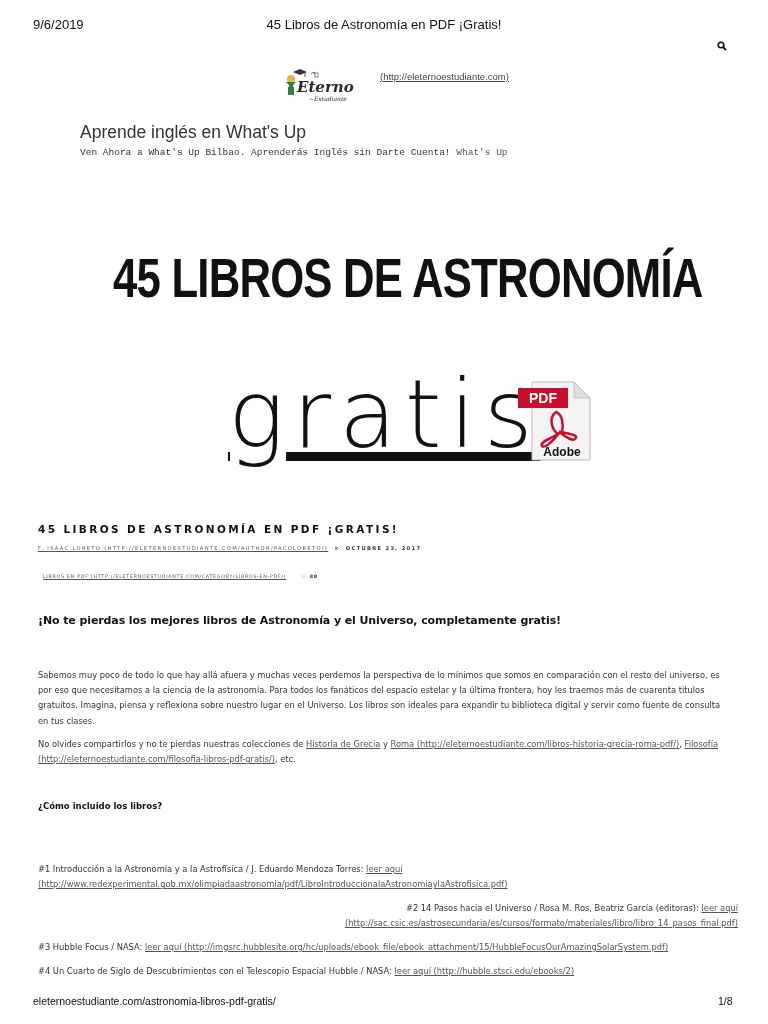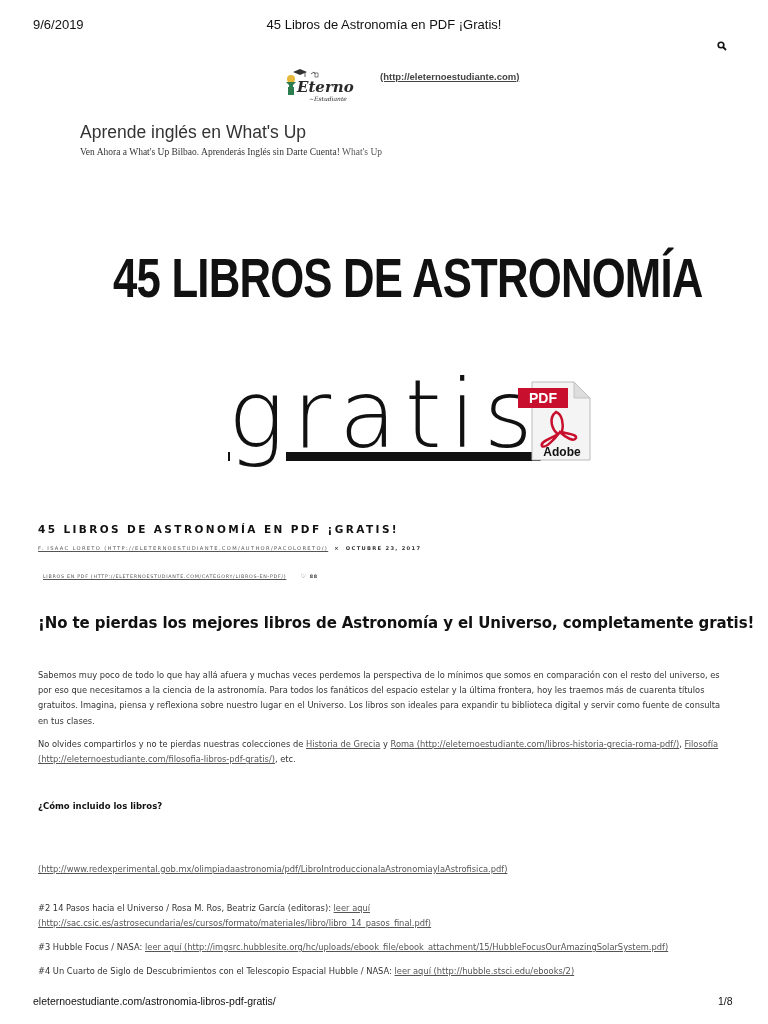"(http://eleternoestudiante.com)" .logo-url { font-weight: bold -> none }
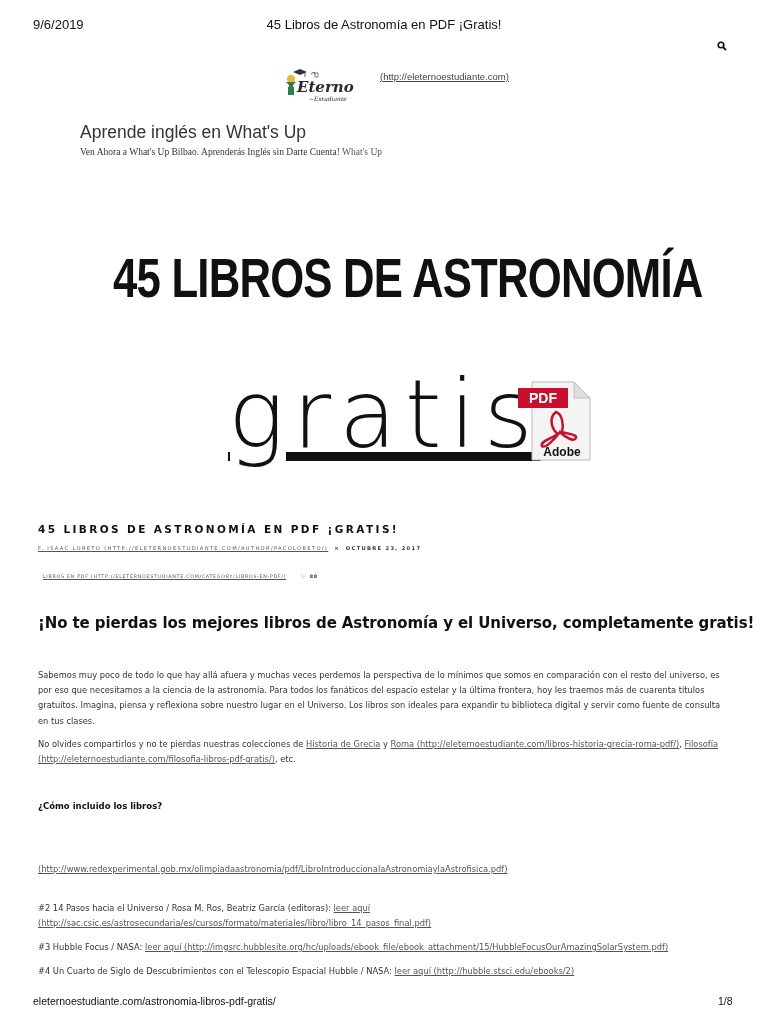"Ven Ahora a What's Up" .ad-sub { font-family: Liberation Serif, serif -> Liberation Mono, monospace }
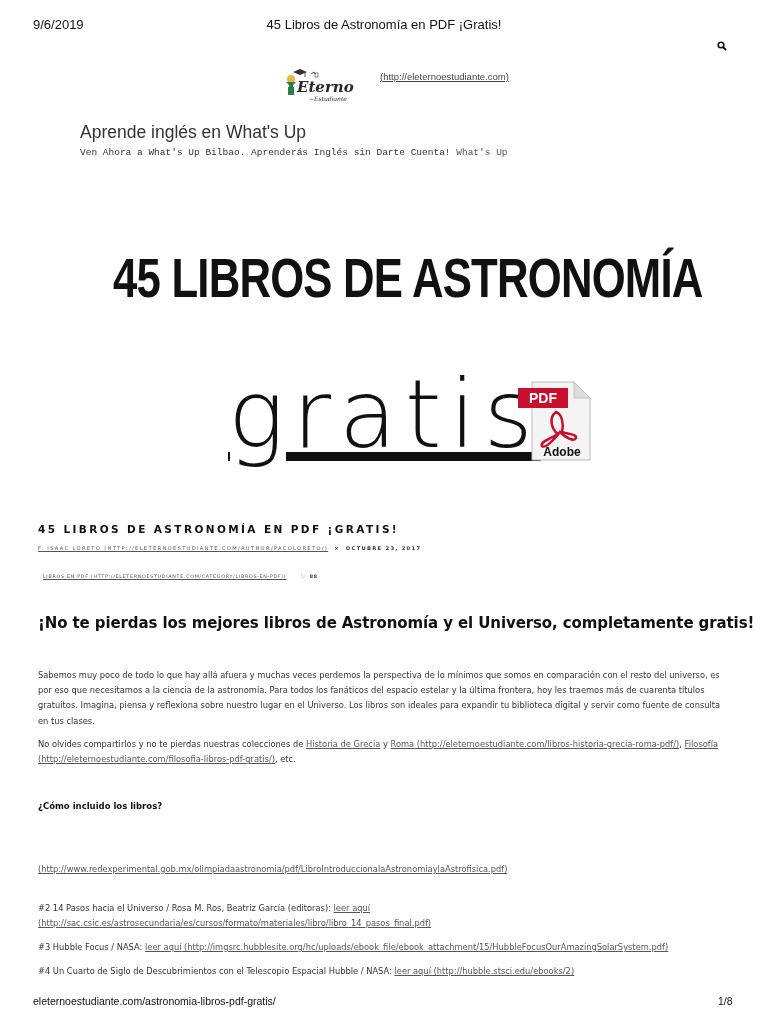"¡No te pierdas los mejores" .lead { font-size: 15px -> 11px }
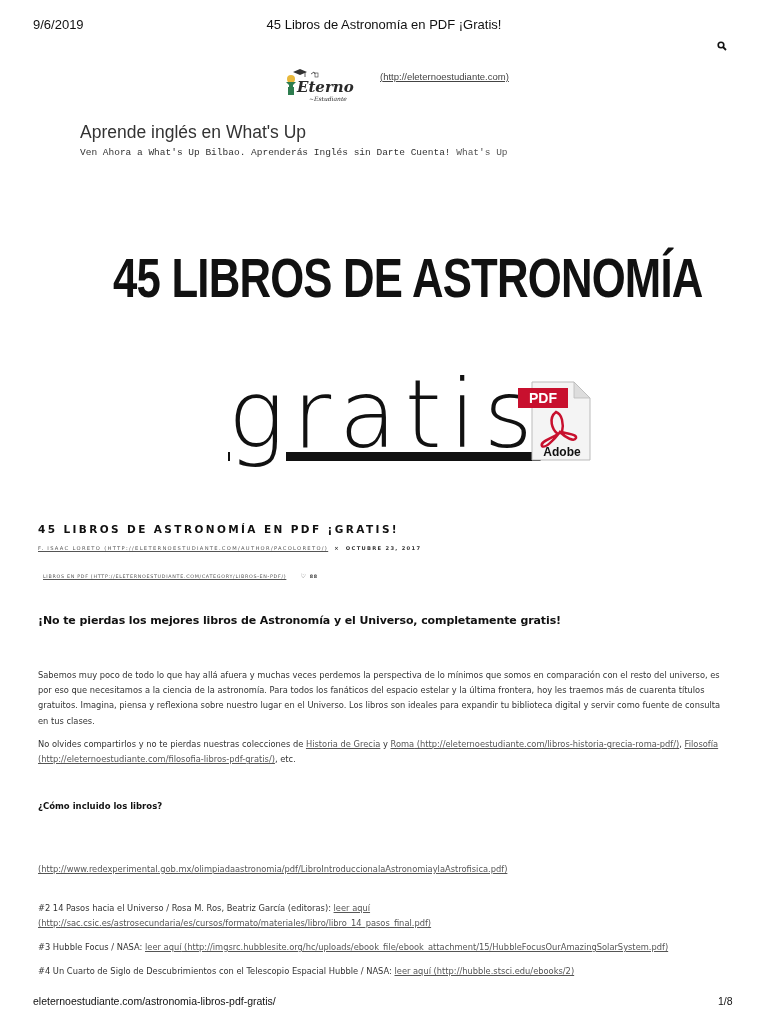"#1 Introducción a la Astronomía" div { html: none -> <div><span>#1 Introducción a la Astronomía y a la Astrofísica / J. Eduardo Mendoza Torres: </span><span>leer aquí</span></div> }
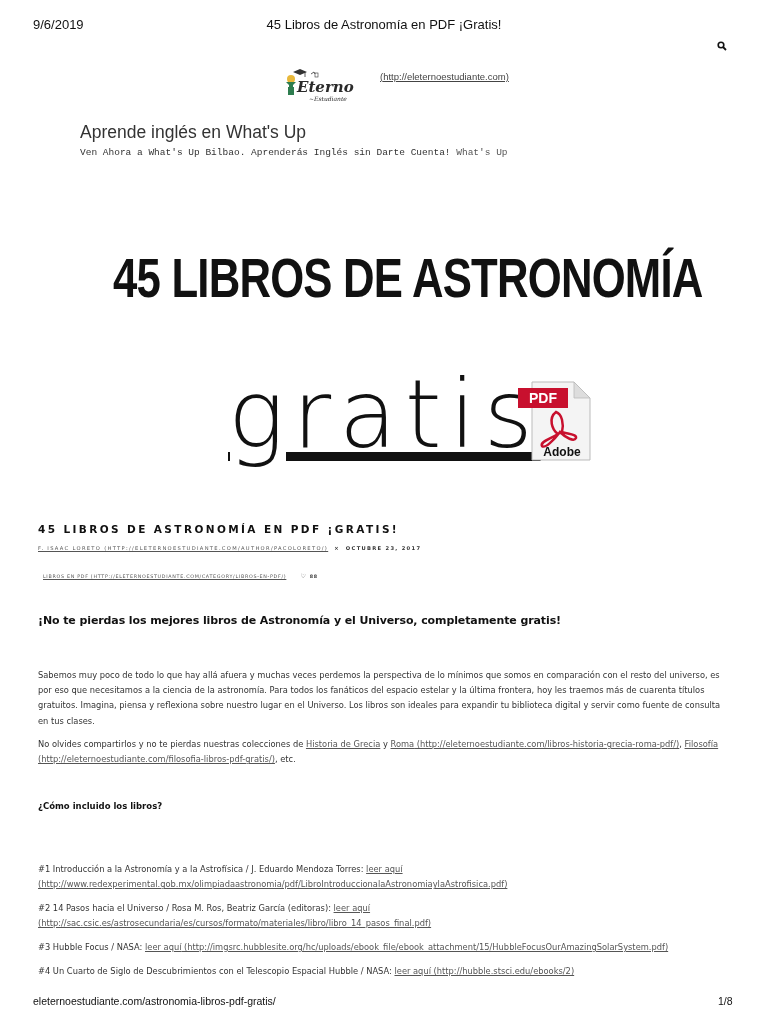"#2 14 Pasos hacia el" .item2 { text-align: none -> right }
